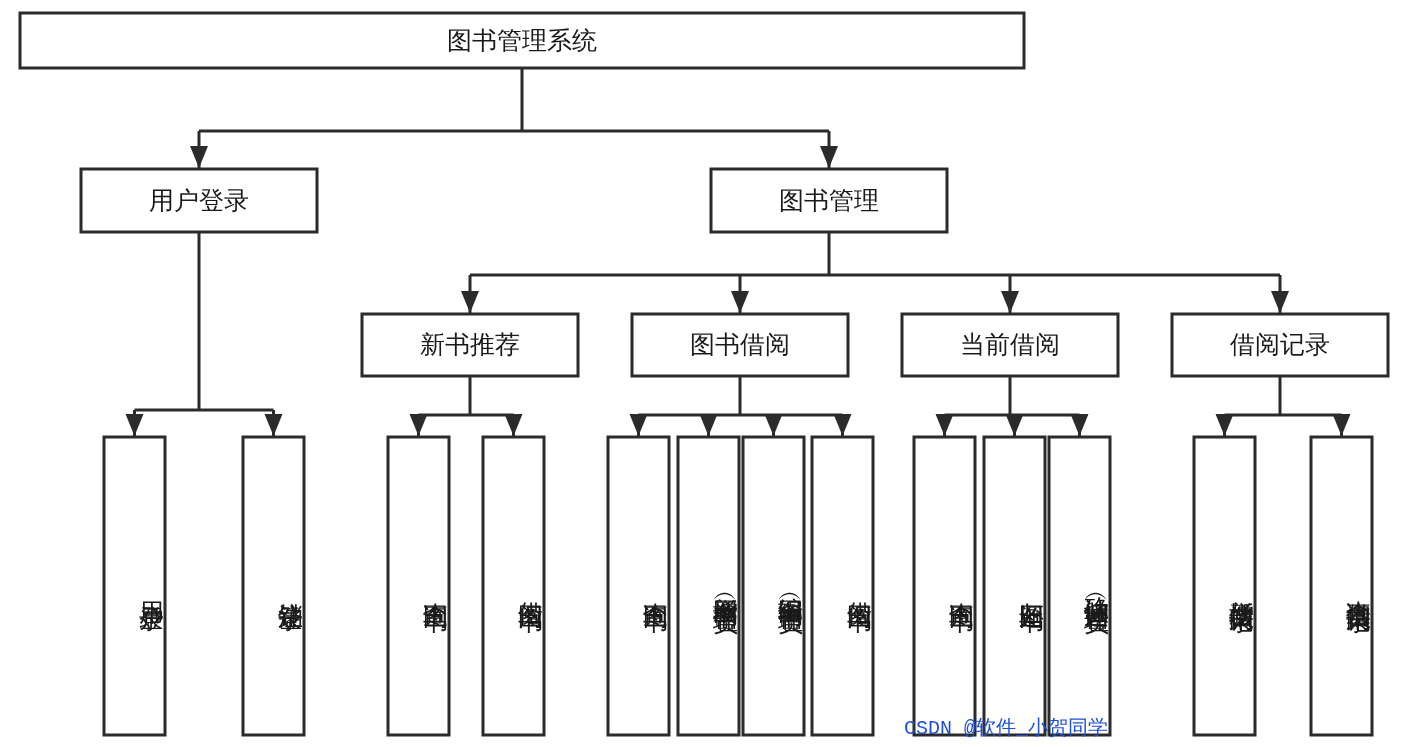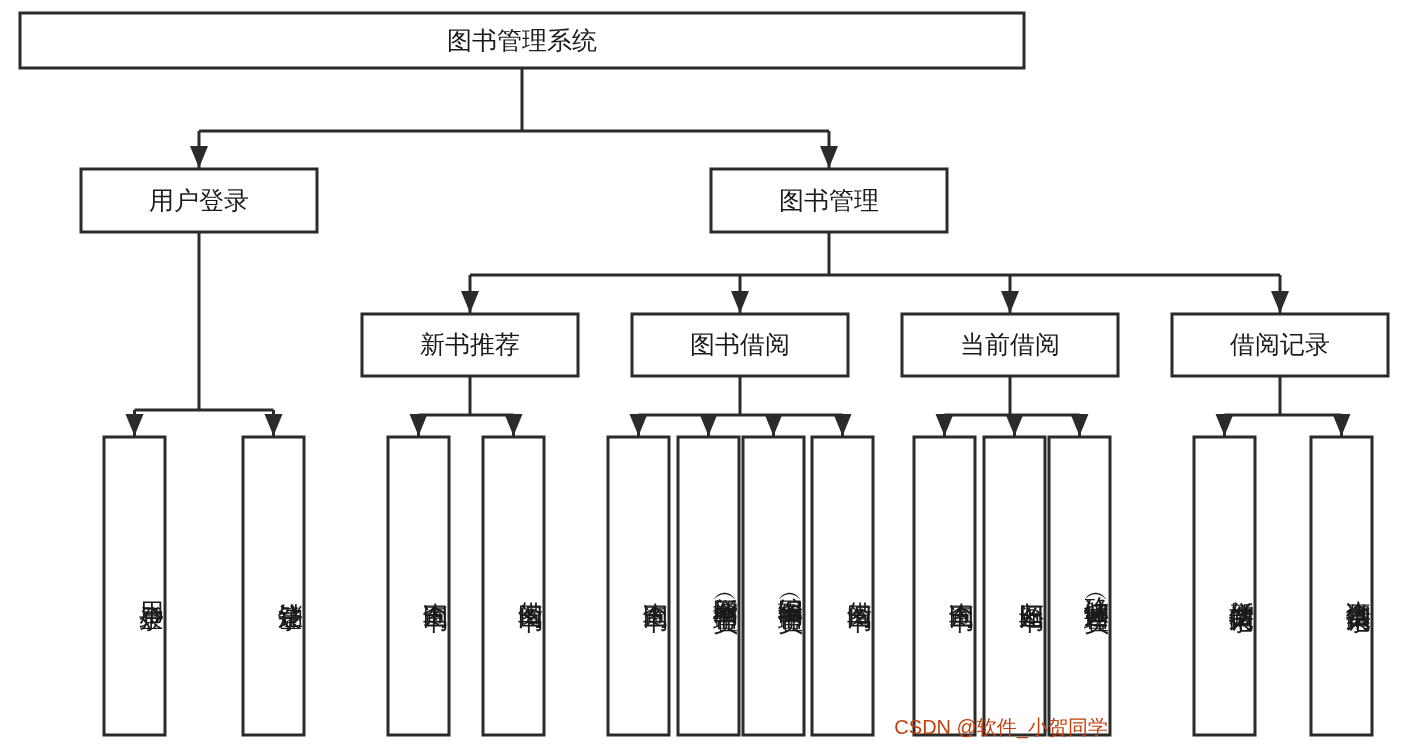"CSDN @软件_小贺同学" .watermark { color: #c2410c -> #1d4ed8; font-family: Liberation Sans, sans-serif -> Liberation Mono, monospace }
